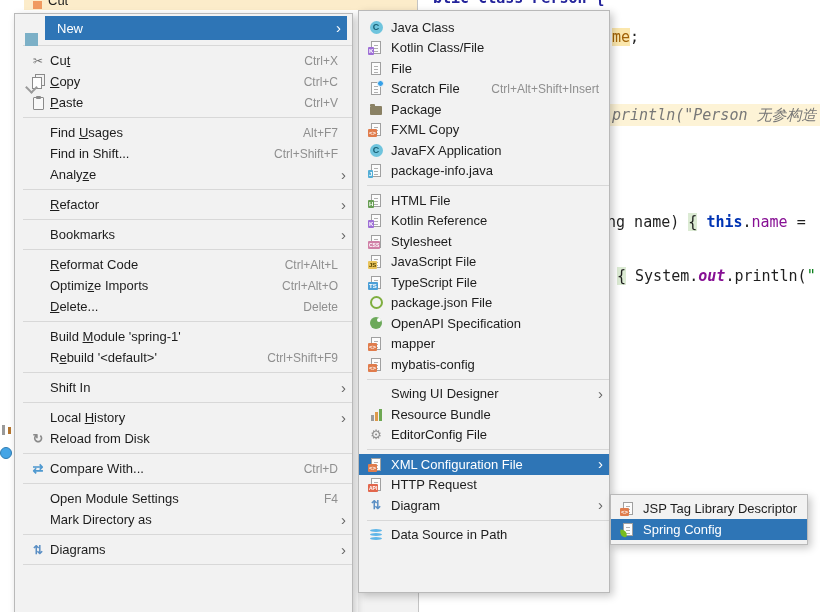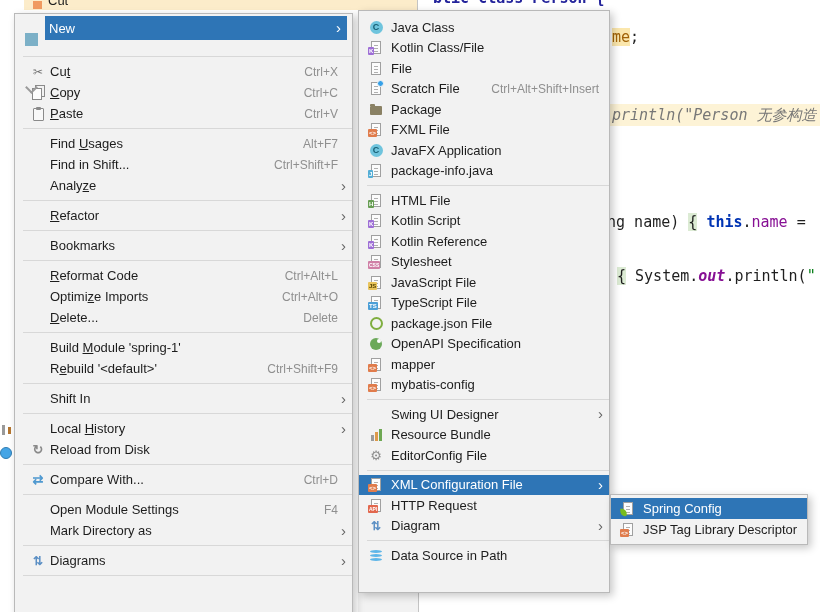"New" .inset { margin: 0 5px 16px 30px -> 0 5px 5px 30px; padding-left: 4px -> 12px }
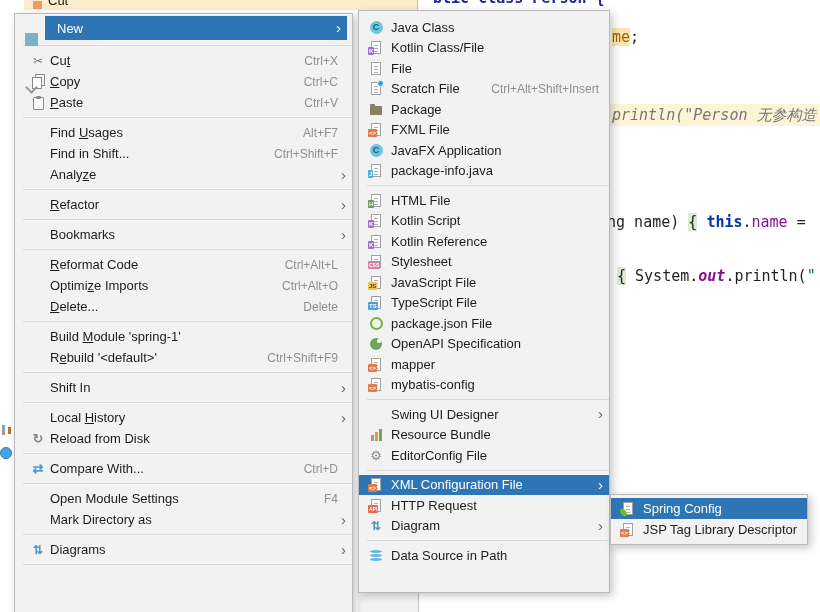"FXML File" span.mlabel { text: File -> Copy }
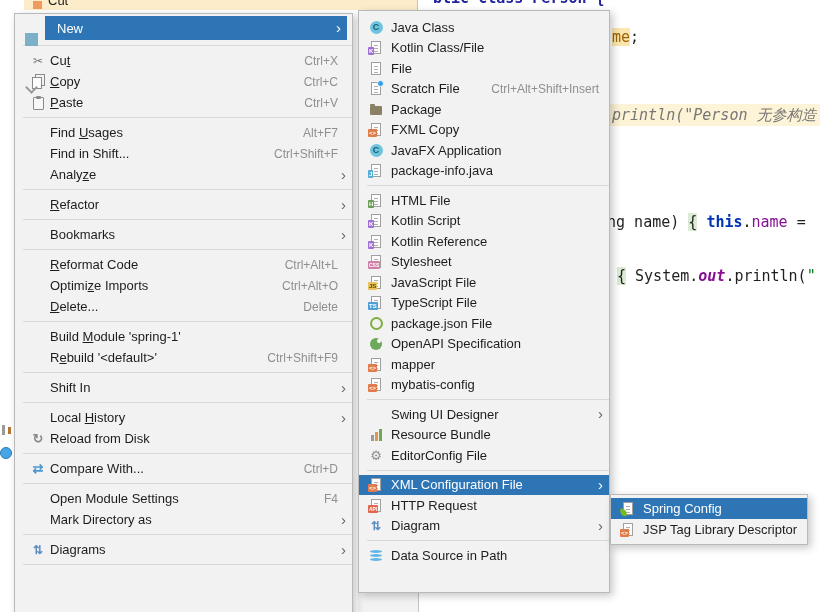"Kotlin Script" div.mrow { html: <div> <span> <span> <i></i> <b>K</b> </span> </span> <span>Kotlin Script</span> </div> -> none }
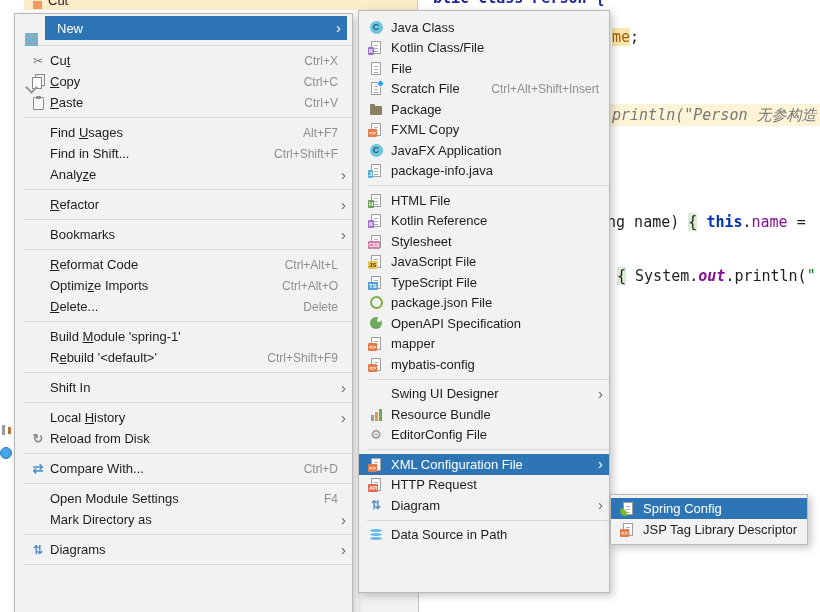"Spring Config" div.mrow { order: before "JSP Tag Library Descriptor" -> after "JSP Tag Library Descriptor" }
